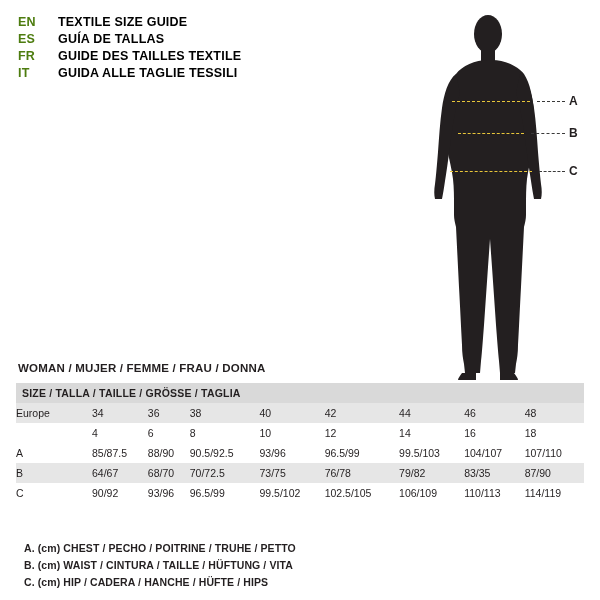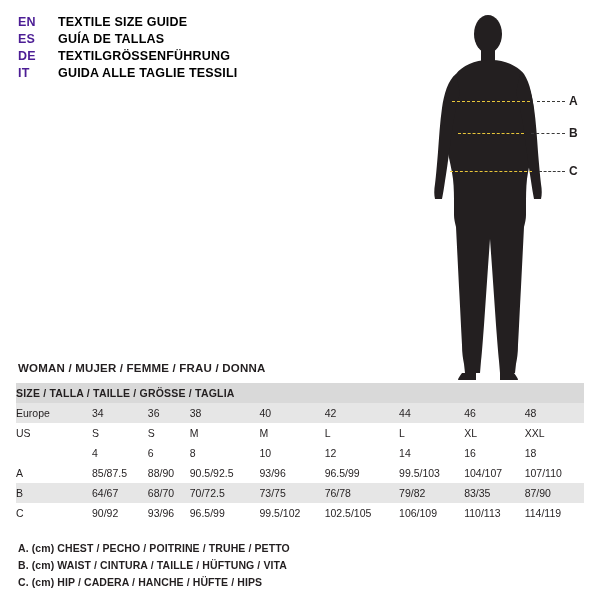"EN" .lang-code { color: #4c1d95 -> #4d7c0f }
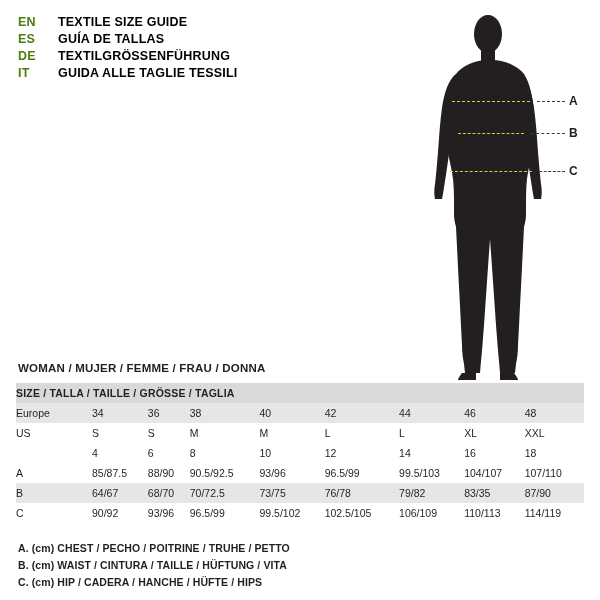"FR" div.lang-row { html: none -> <div> <span>FR</span> <span>GUIDE DES TAILLES TEXTILE</span> </div> }
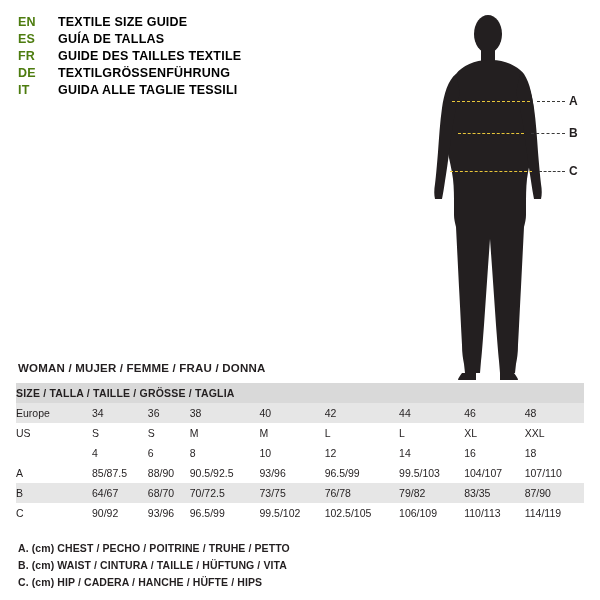"DE" div.lang-row { html: <div> <span>DE</span> <span>TEXTILGRÖSSENFÜHRUNG</span> </div> -> none }
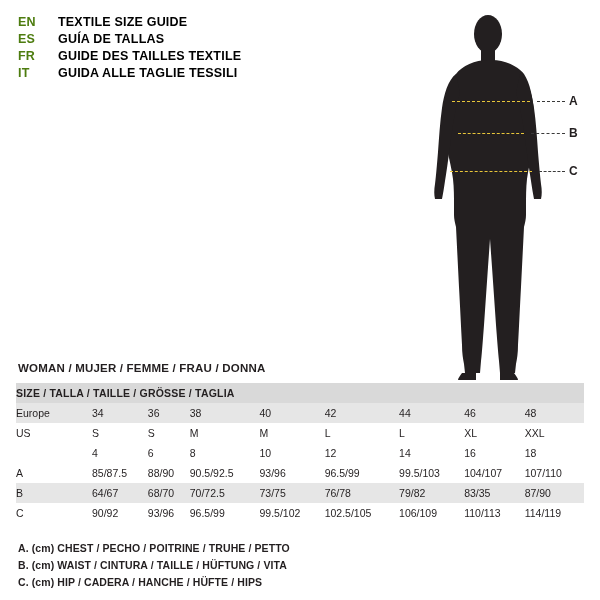"SIZE / TALLA / TAILLE" tr.head-row td { padding-left: 0 -> 6px }
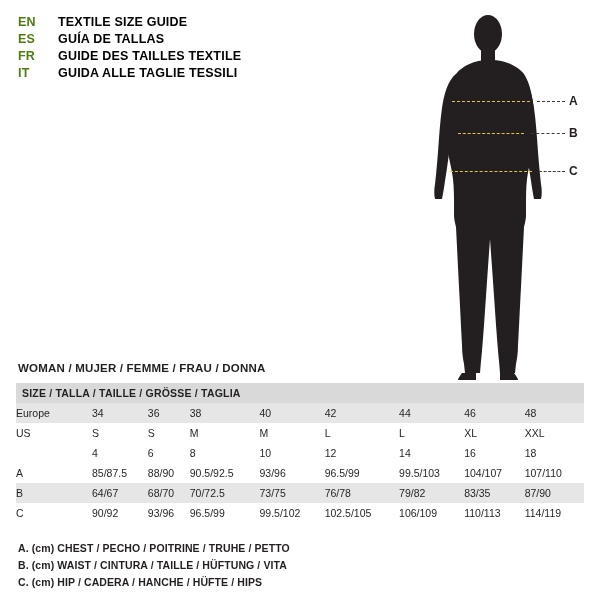"US" tr.white { html: <tr> <td>US</td> <td>S</td> <td>S</td> <td>M</td> <td>M</td> <td>L</td> <td>L</td> <td>XL</td> <td>XXL</td> </tr> -> none }
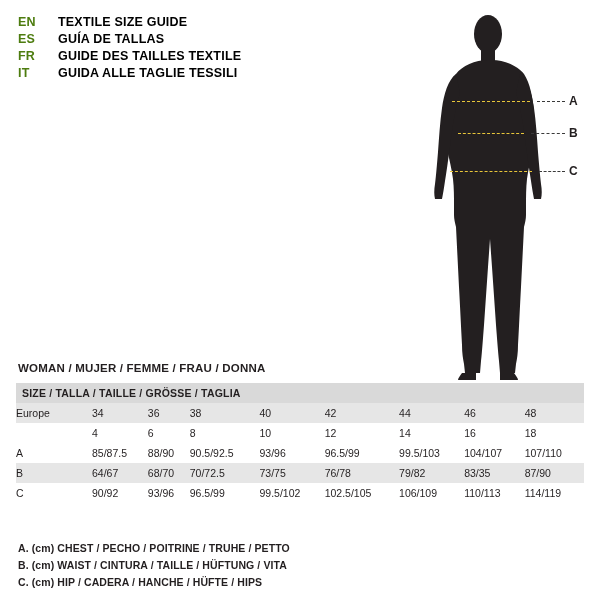"A. (cm) CHEST / PECHO" .legend { left: 18px -> 24px }
